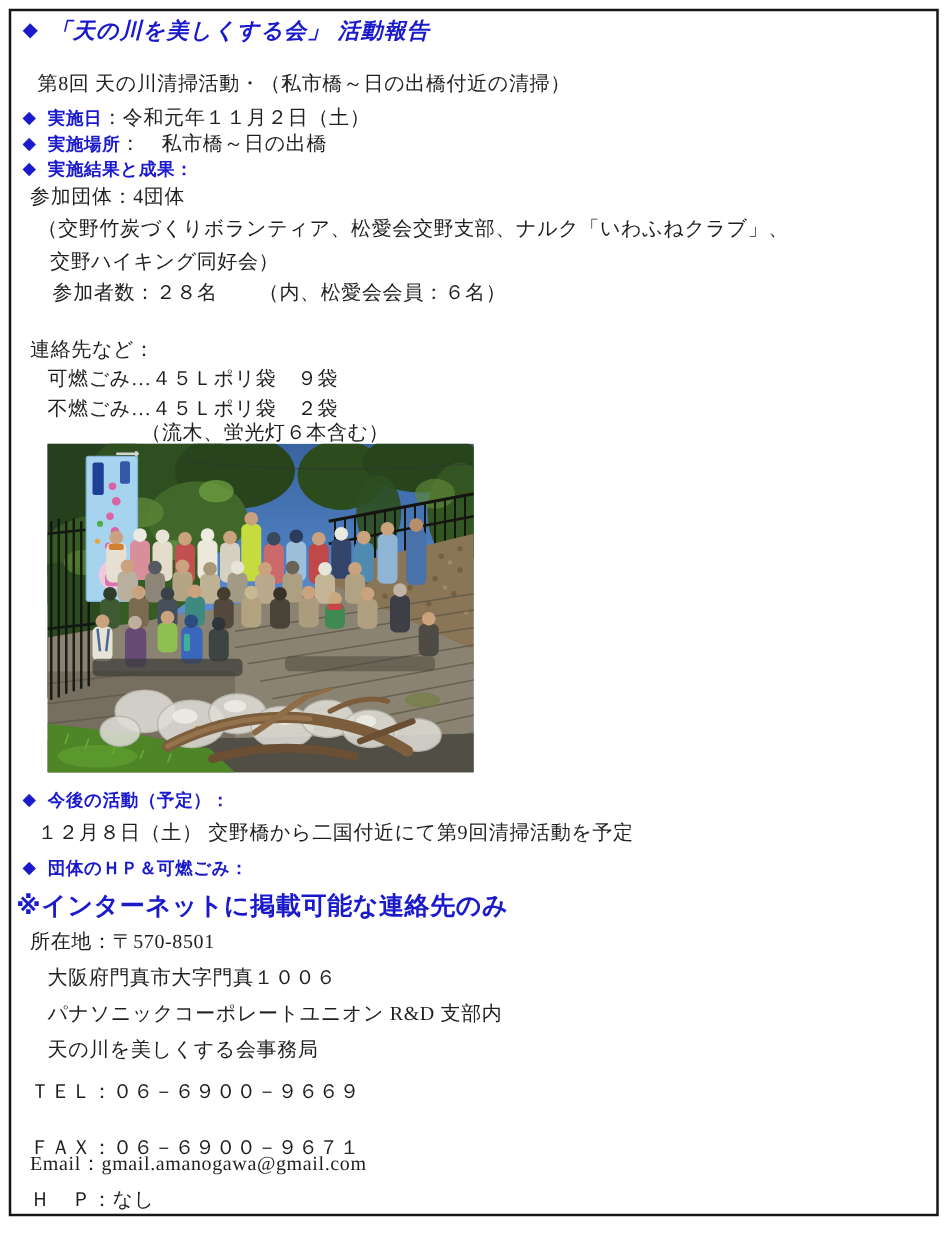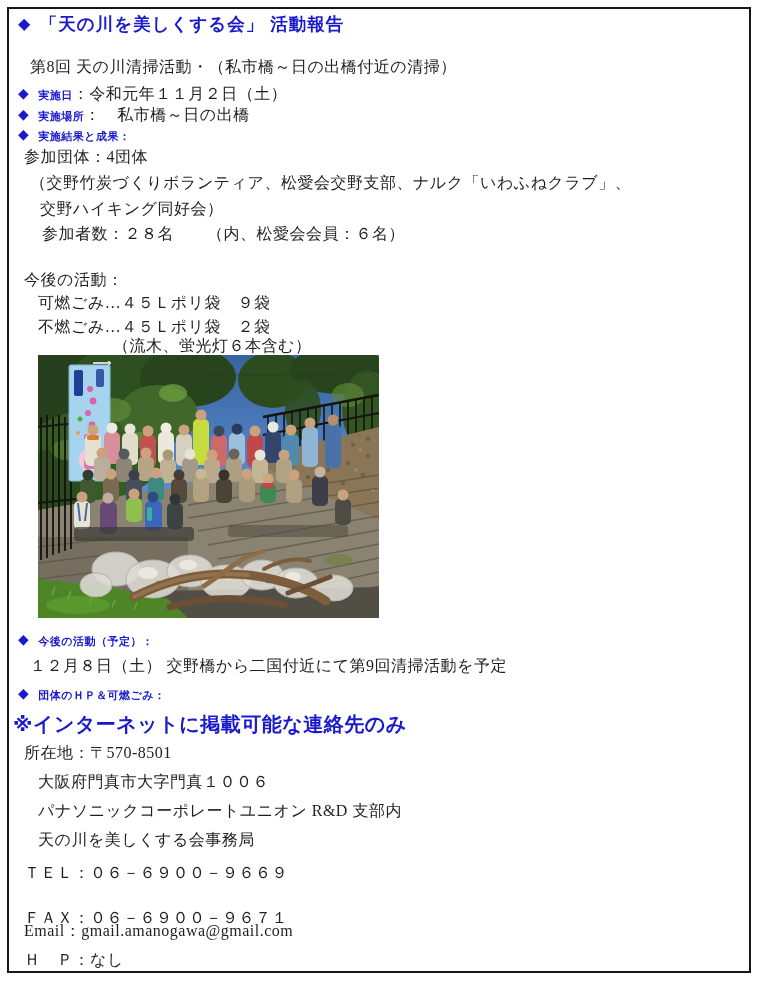"◆ 「天の川を美しくする会」 活動報告" .title-ln { font-style: none -> italic }
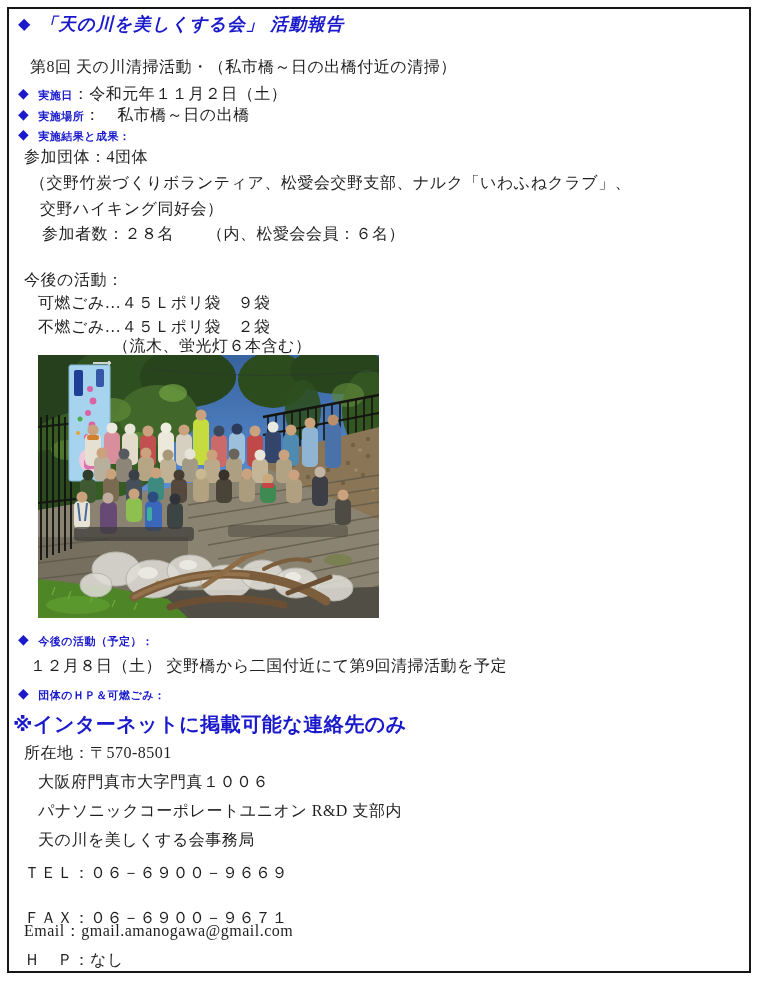"実施日" .blue { font-size: 11px -> 14px }
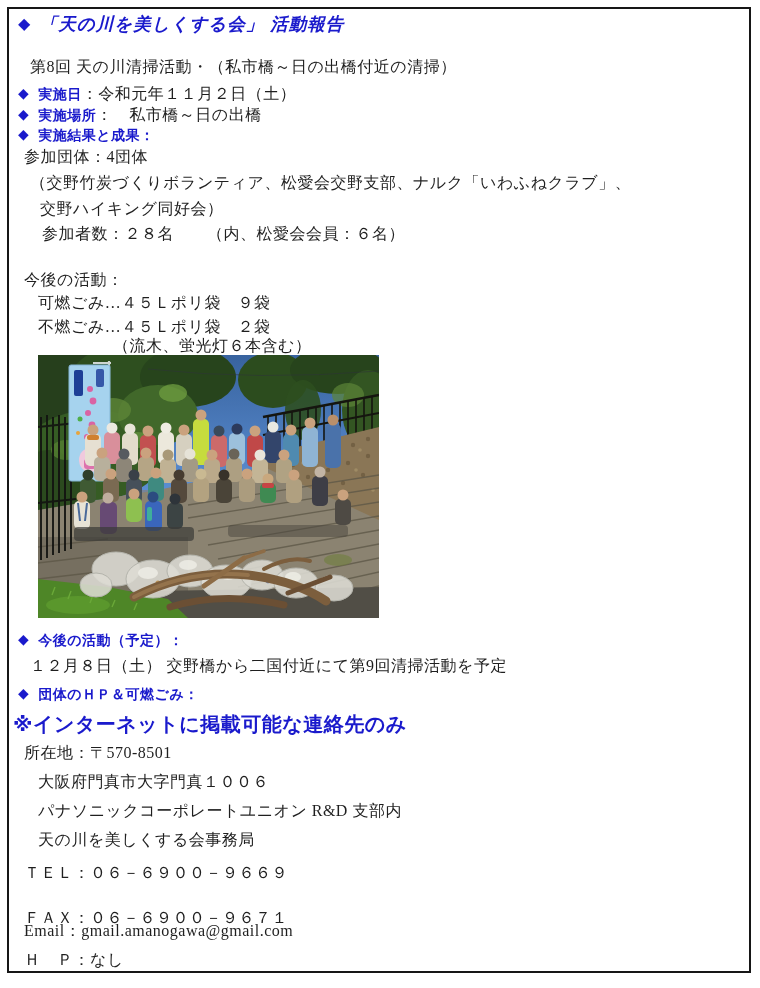"今後の活動：" div.ln { text: 今後の活動 -> 連絡先など }
